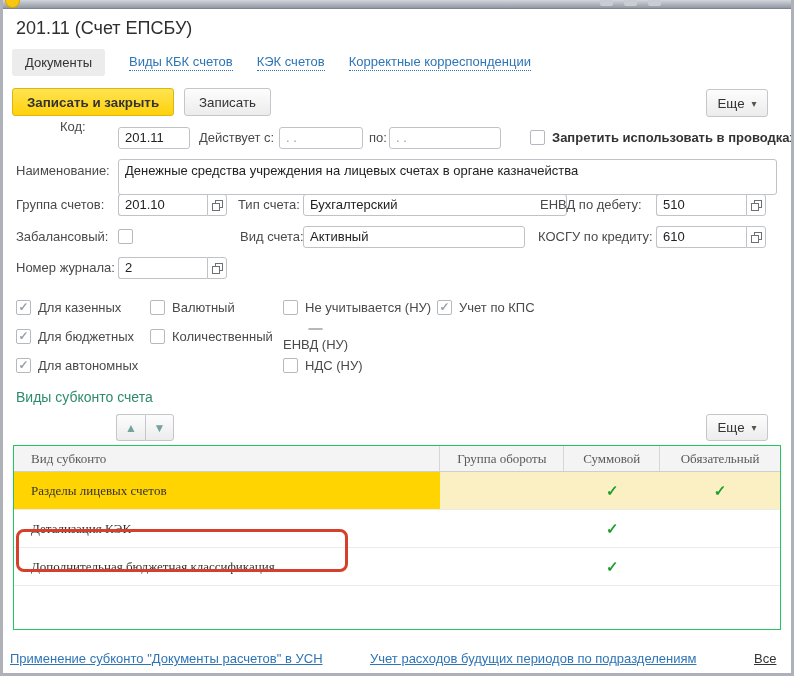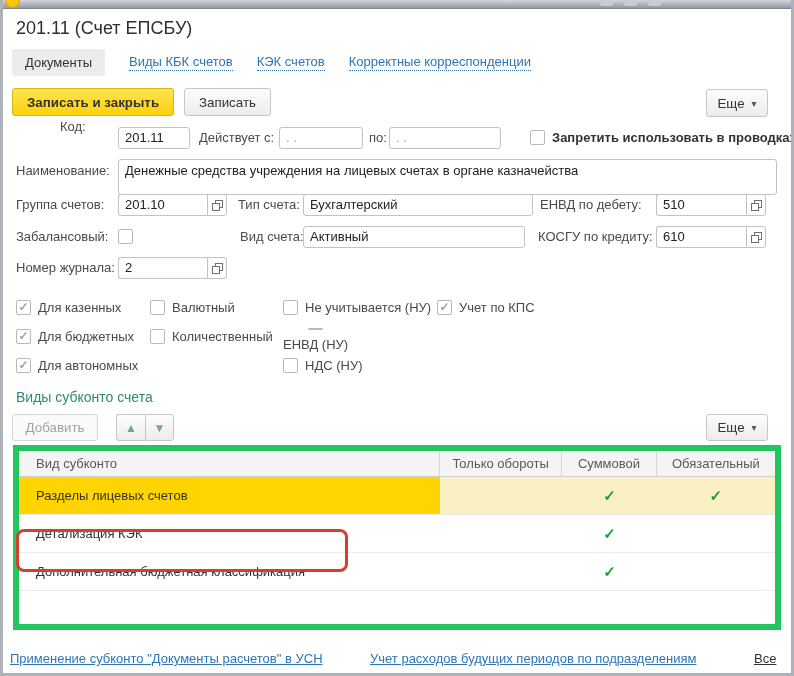"Бухгалтерский" div.input { width: 230px -> 264px }
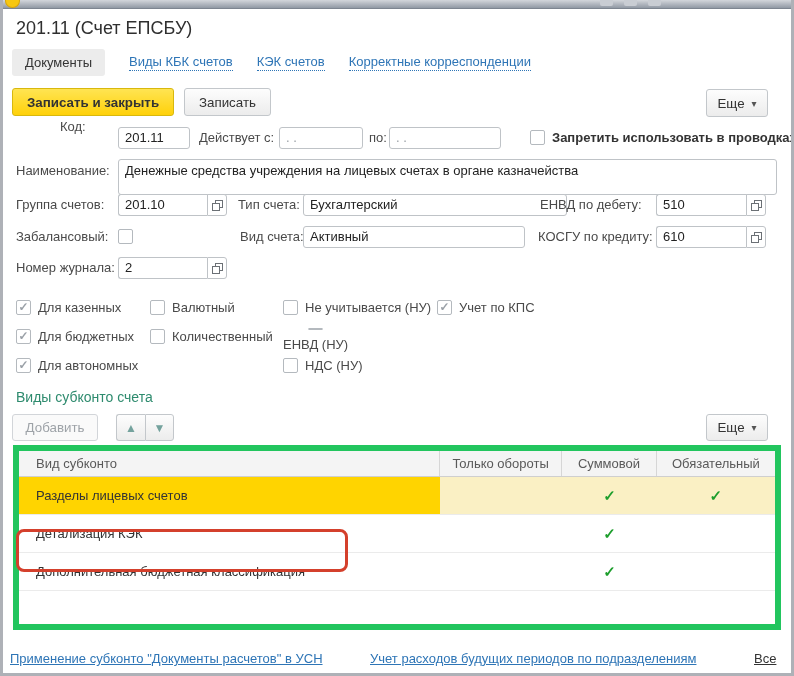"Добавить" button.btn { html: <button>Добавить</button> -> none }
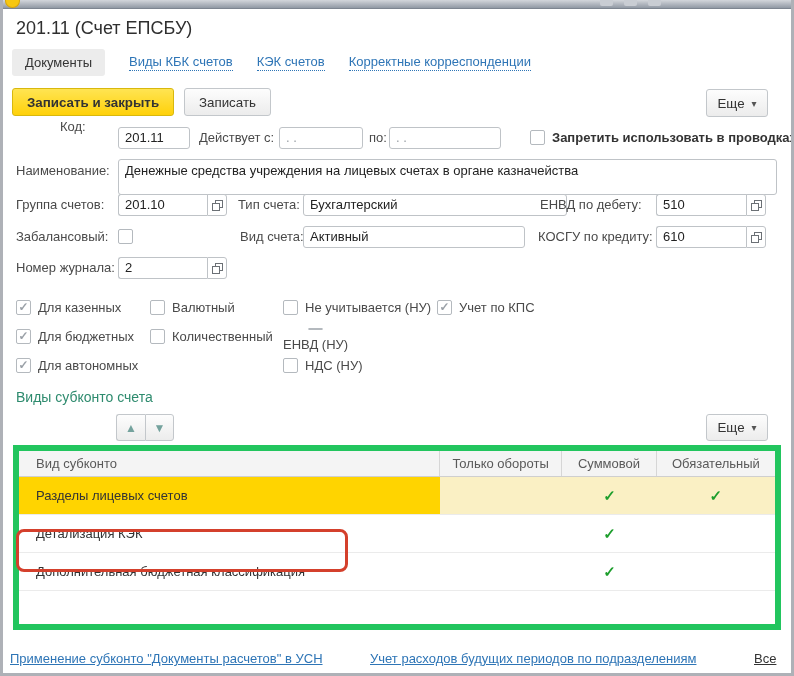"Вид субконто" .tbl { border: 6px solid #22c55e -> 1px solid #22c55e; font-family: none -> Liberation Serif, serif }
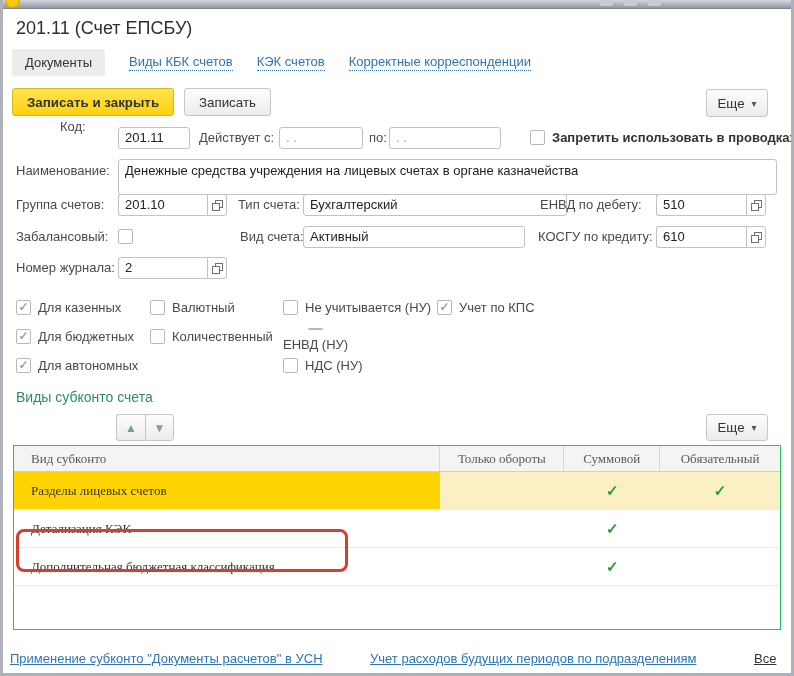"Только обороты" div.cell { text: Только -> Группа }
